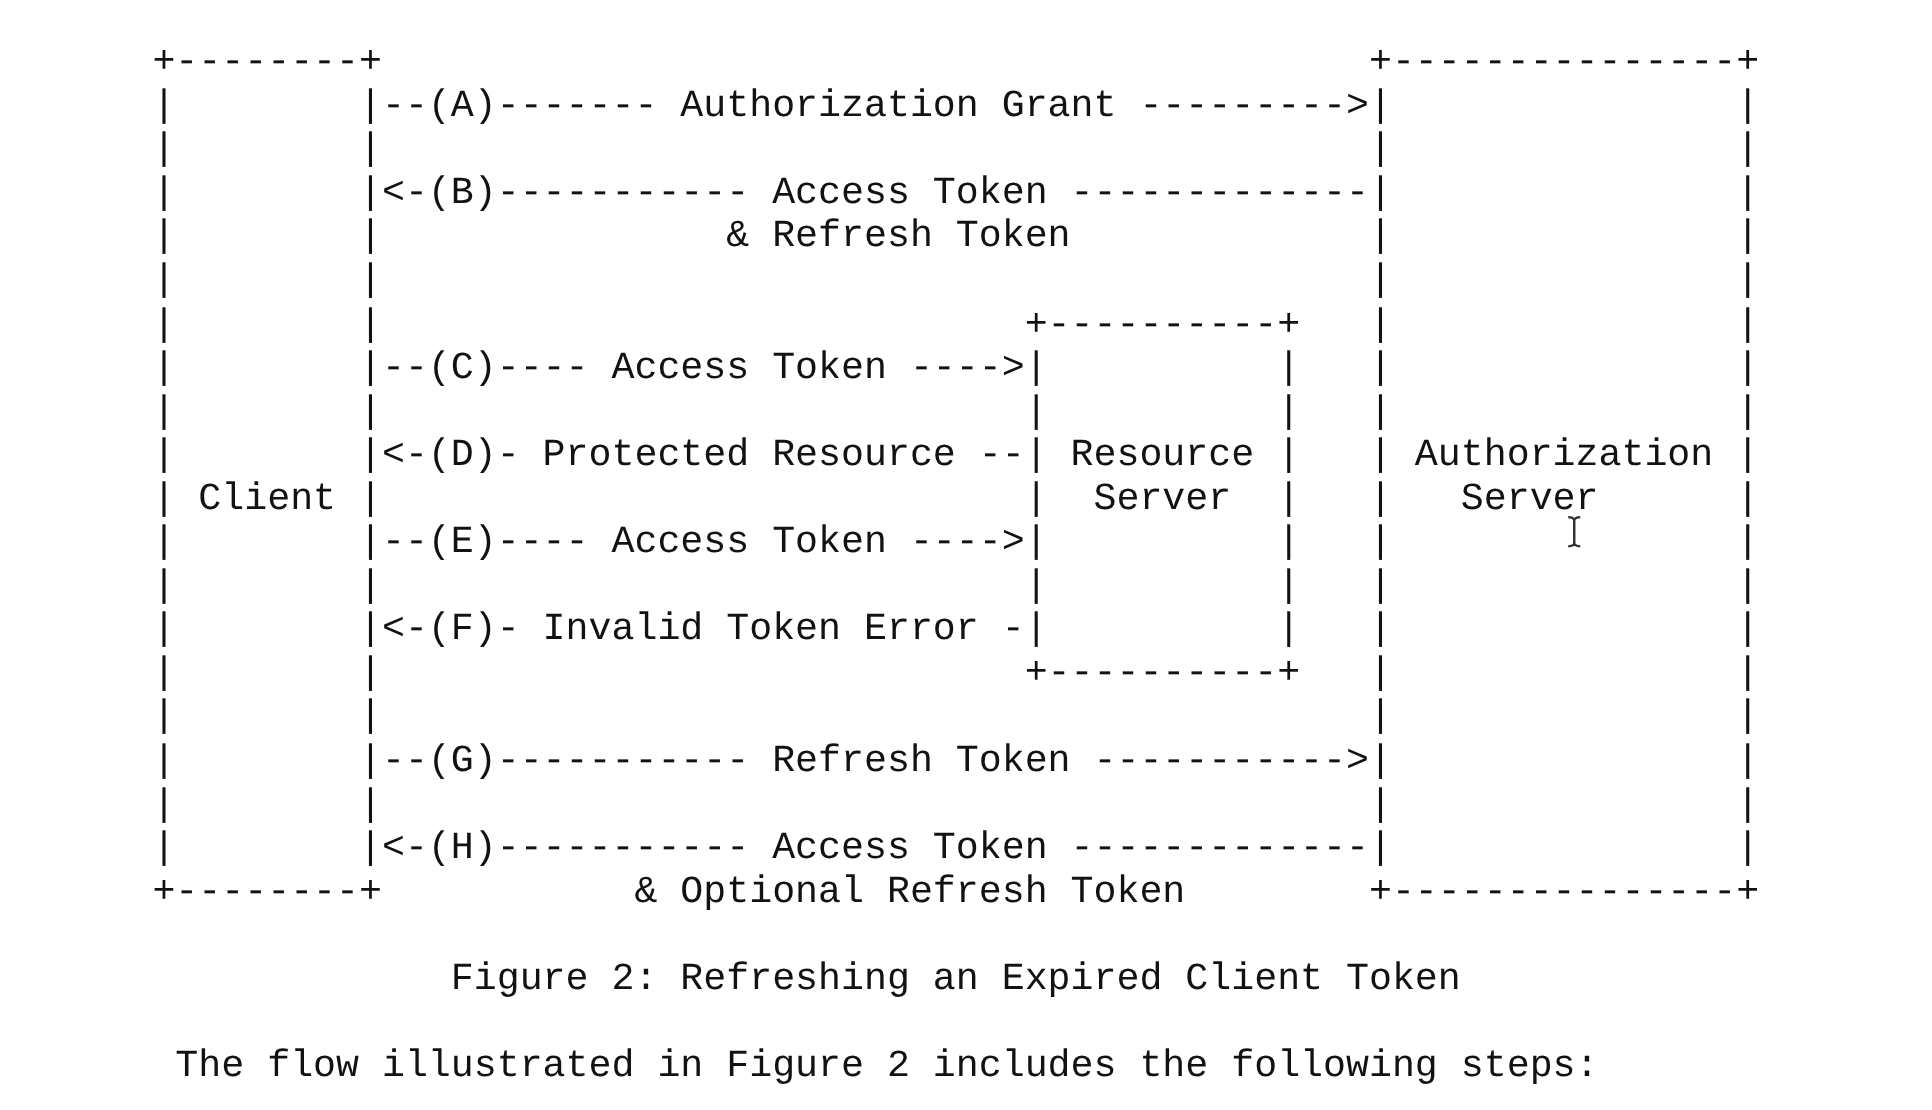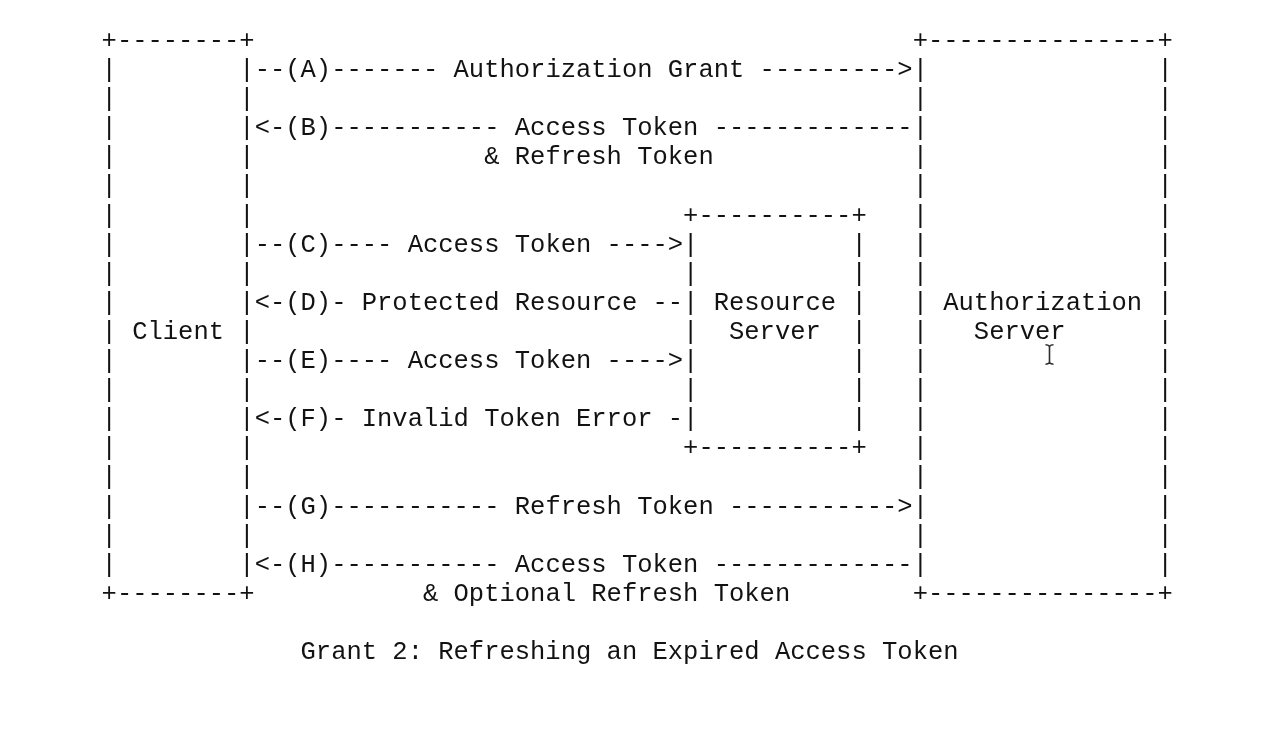"Grant 2: Refreshing an Expired" pre.mono { text: Grant 2: Refreshing an Expired Access -> Figure 2: Refreshing an Expired Client }
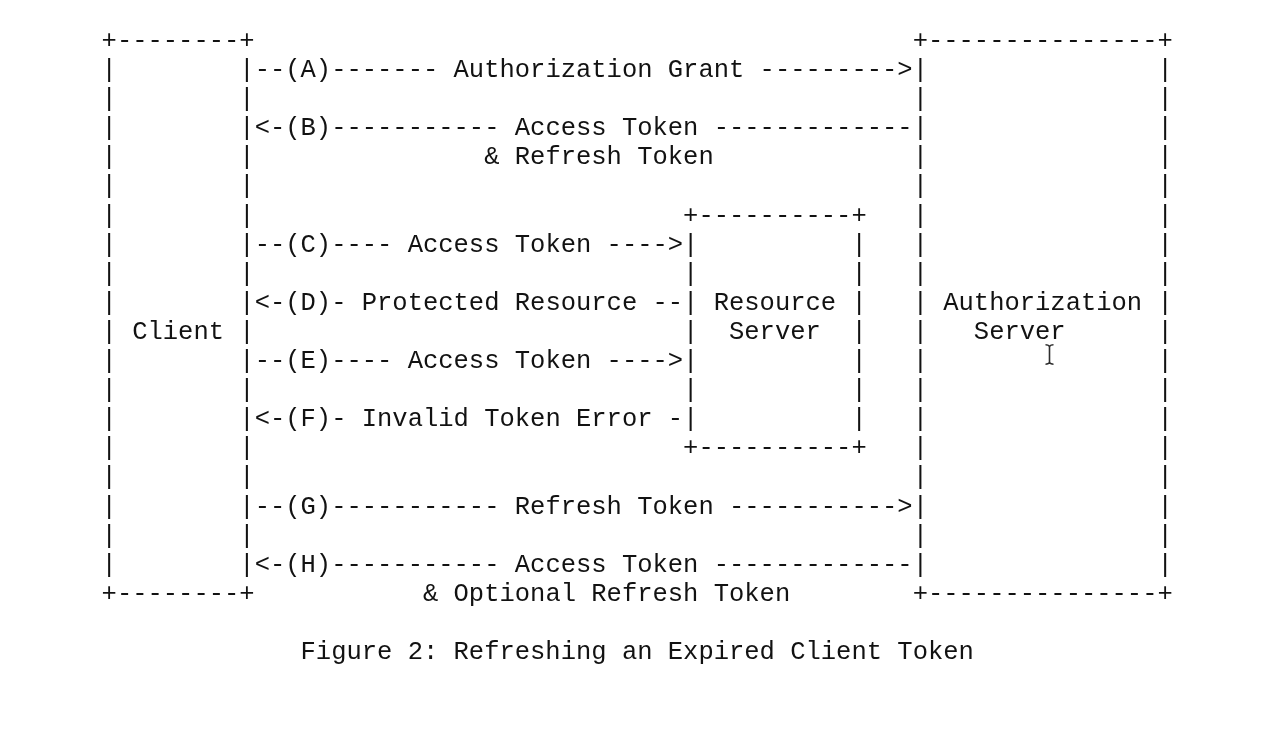"The flow illustrated in Figure" pre.mono { html: none -> <pre>The flow illustrated in Figure 2 includes the following steps:</pre> }
